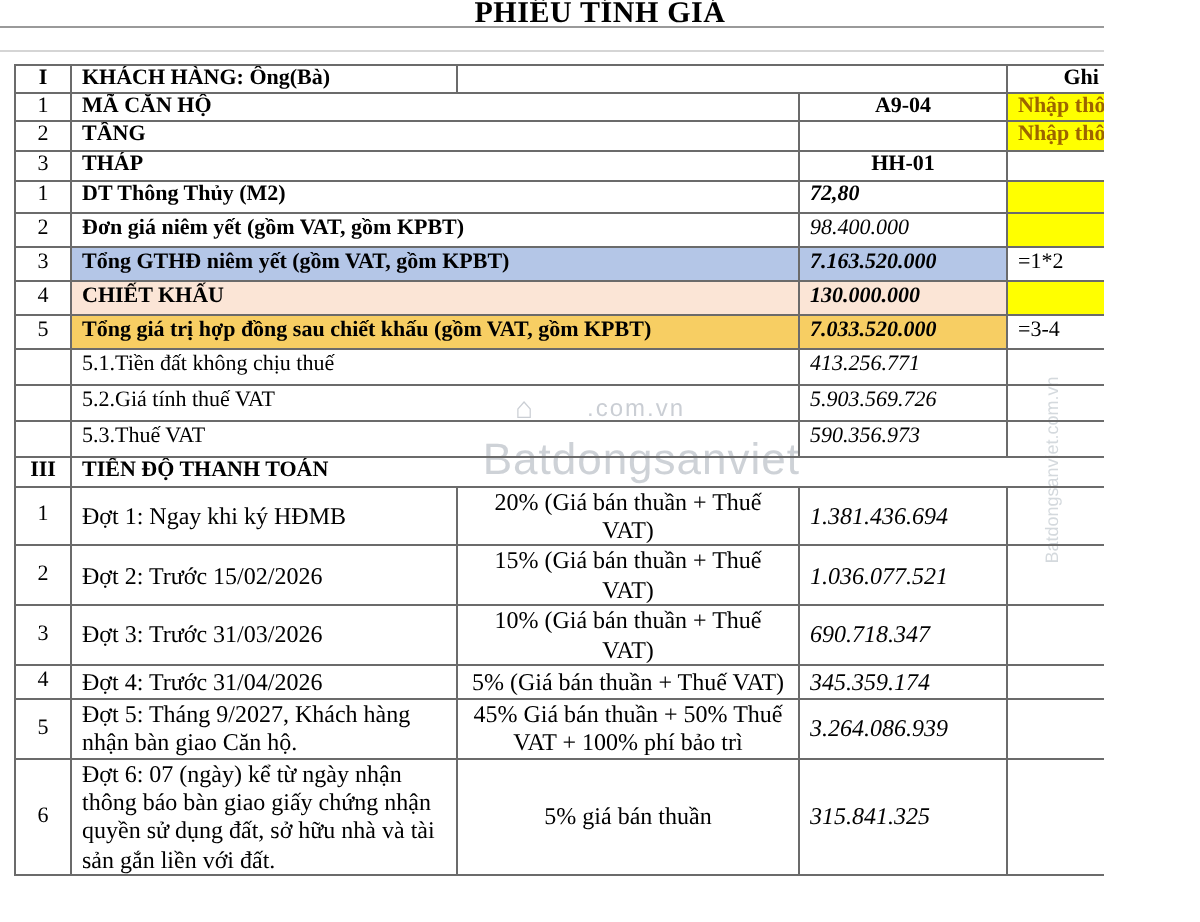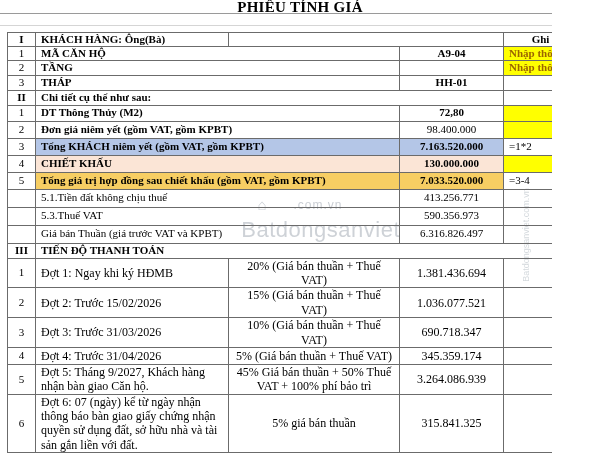"II" tr.h15 { html: <tr> <td>II</td> <td>Chi tiết cụ thể như sau:</td> <td></td> </tr> -> none }
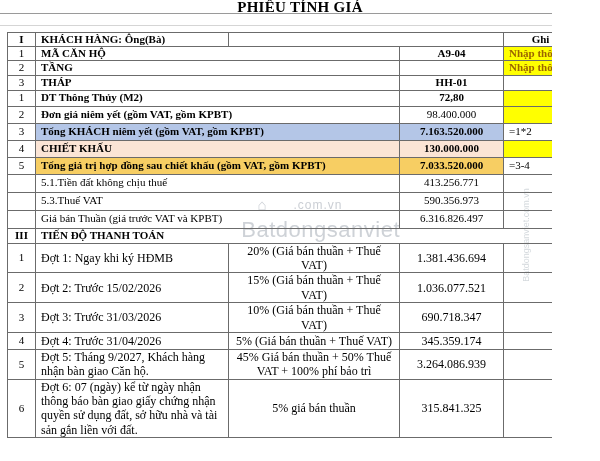"72,80" .r { font-style: none -> italic; text-align: center -> left }
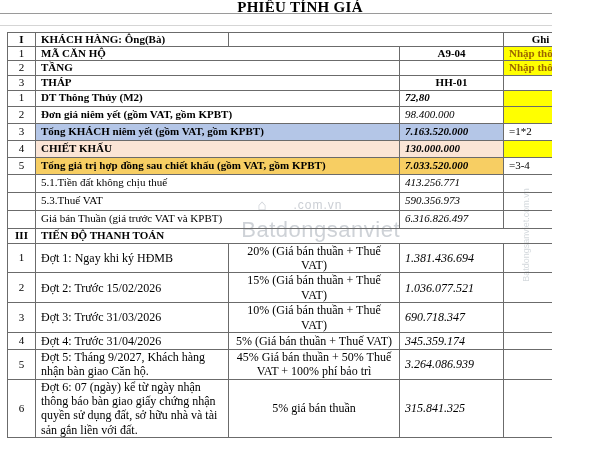"Tổng KHÁCH niêm yết (gồm" td.b { text: KHÁCH -> GTHĐ }
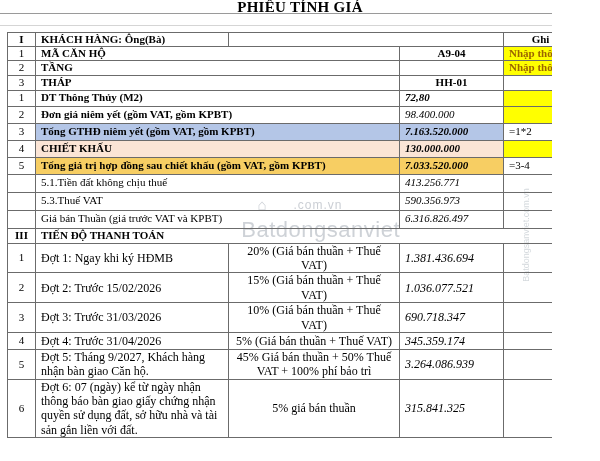"5.2.Giá tính thuế VAT" tr.h18 { html: none -> <tr> <td></td> <td>5.2.Giá tính thuế VAT</td> <td>5.903.569.726</td> <td></td> </tr> }
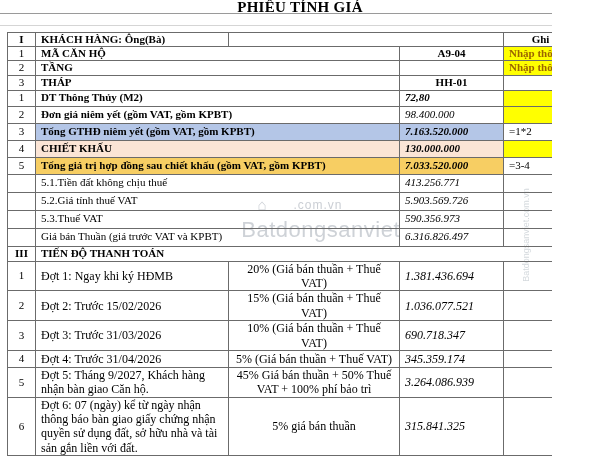"Giá bán Thuần (giá trước" tr.h18 { html: <tr> <td></td> <td>Giá bán Thuần (giá trước VAT và KPBT)</td> <td>6.316.826.497</td> <td></td> </tr> -> none }
